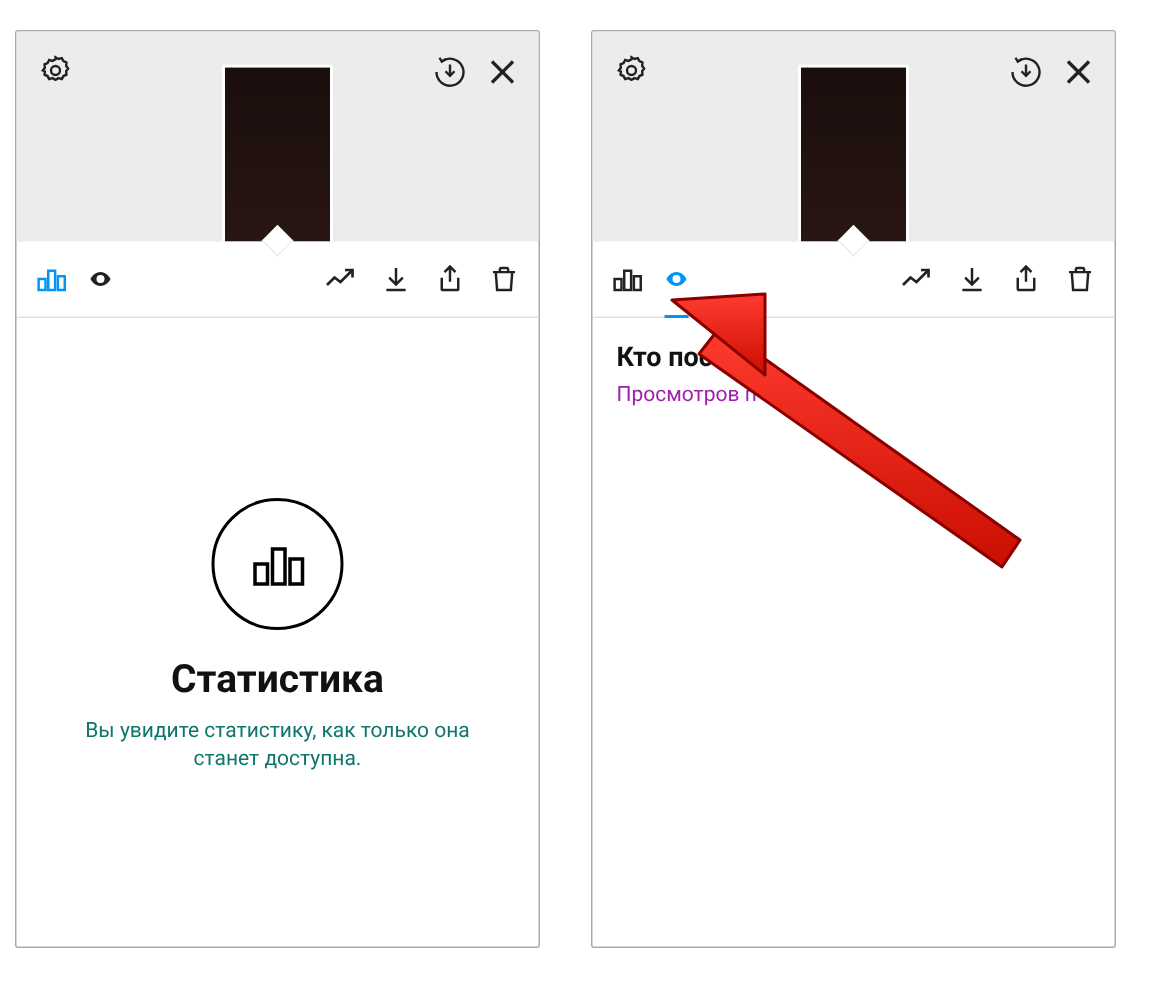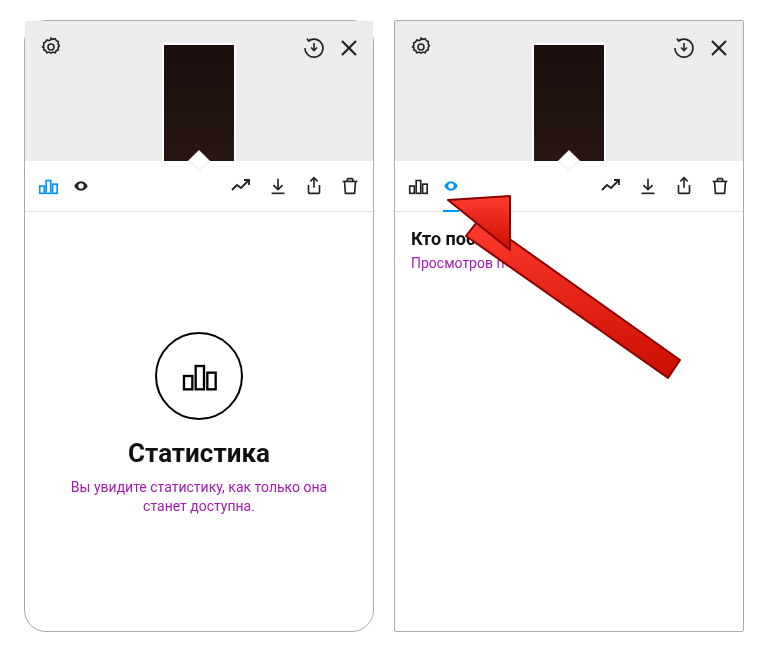"Статистика" .frame.left { border-radius: 22px -> none; left: 24px -> 10px }
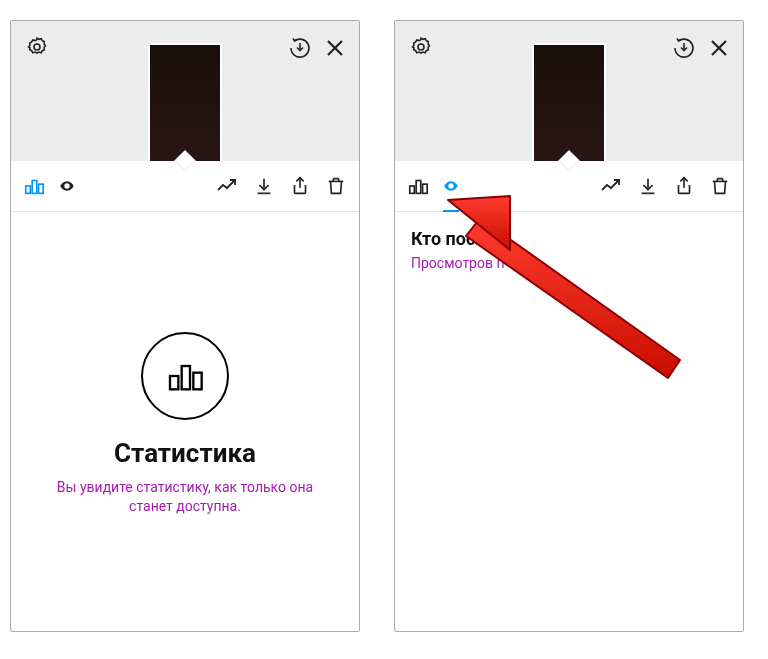"Вы увидите статистику, как только" .stats-desc { color: #a21caf -> #0f766e }
